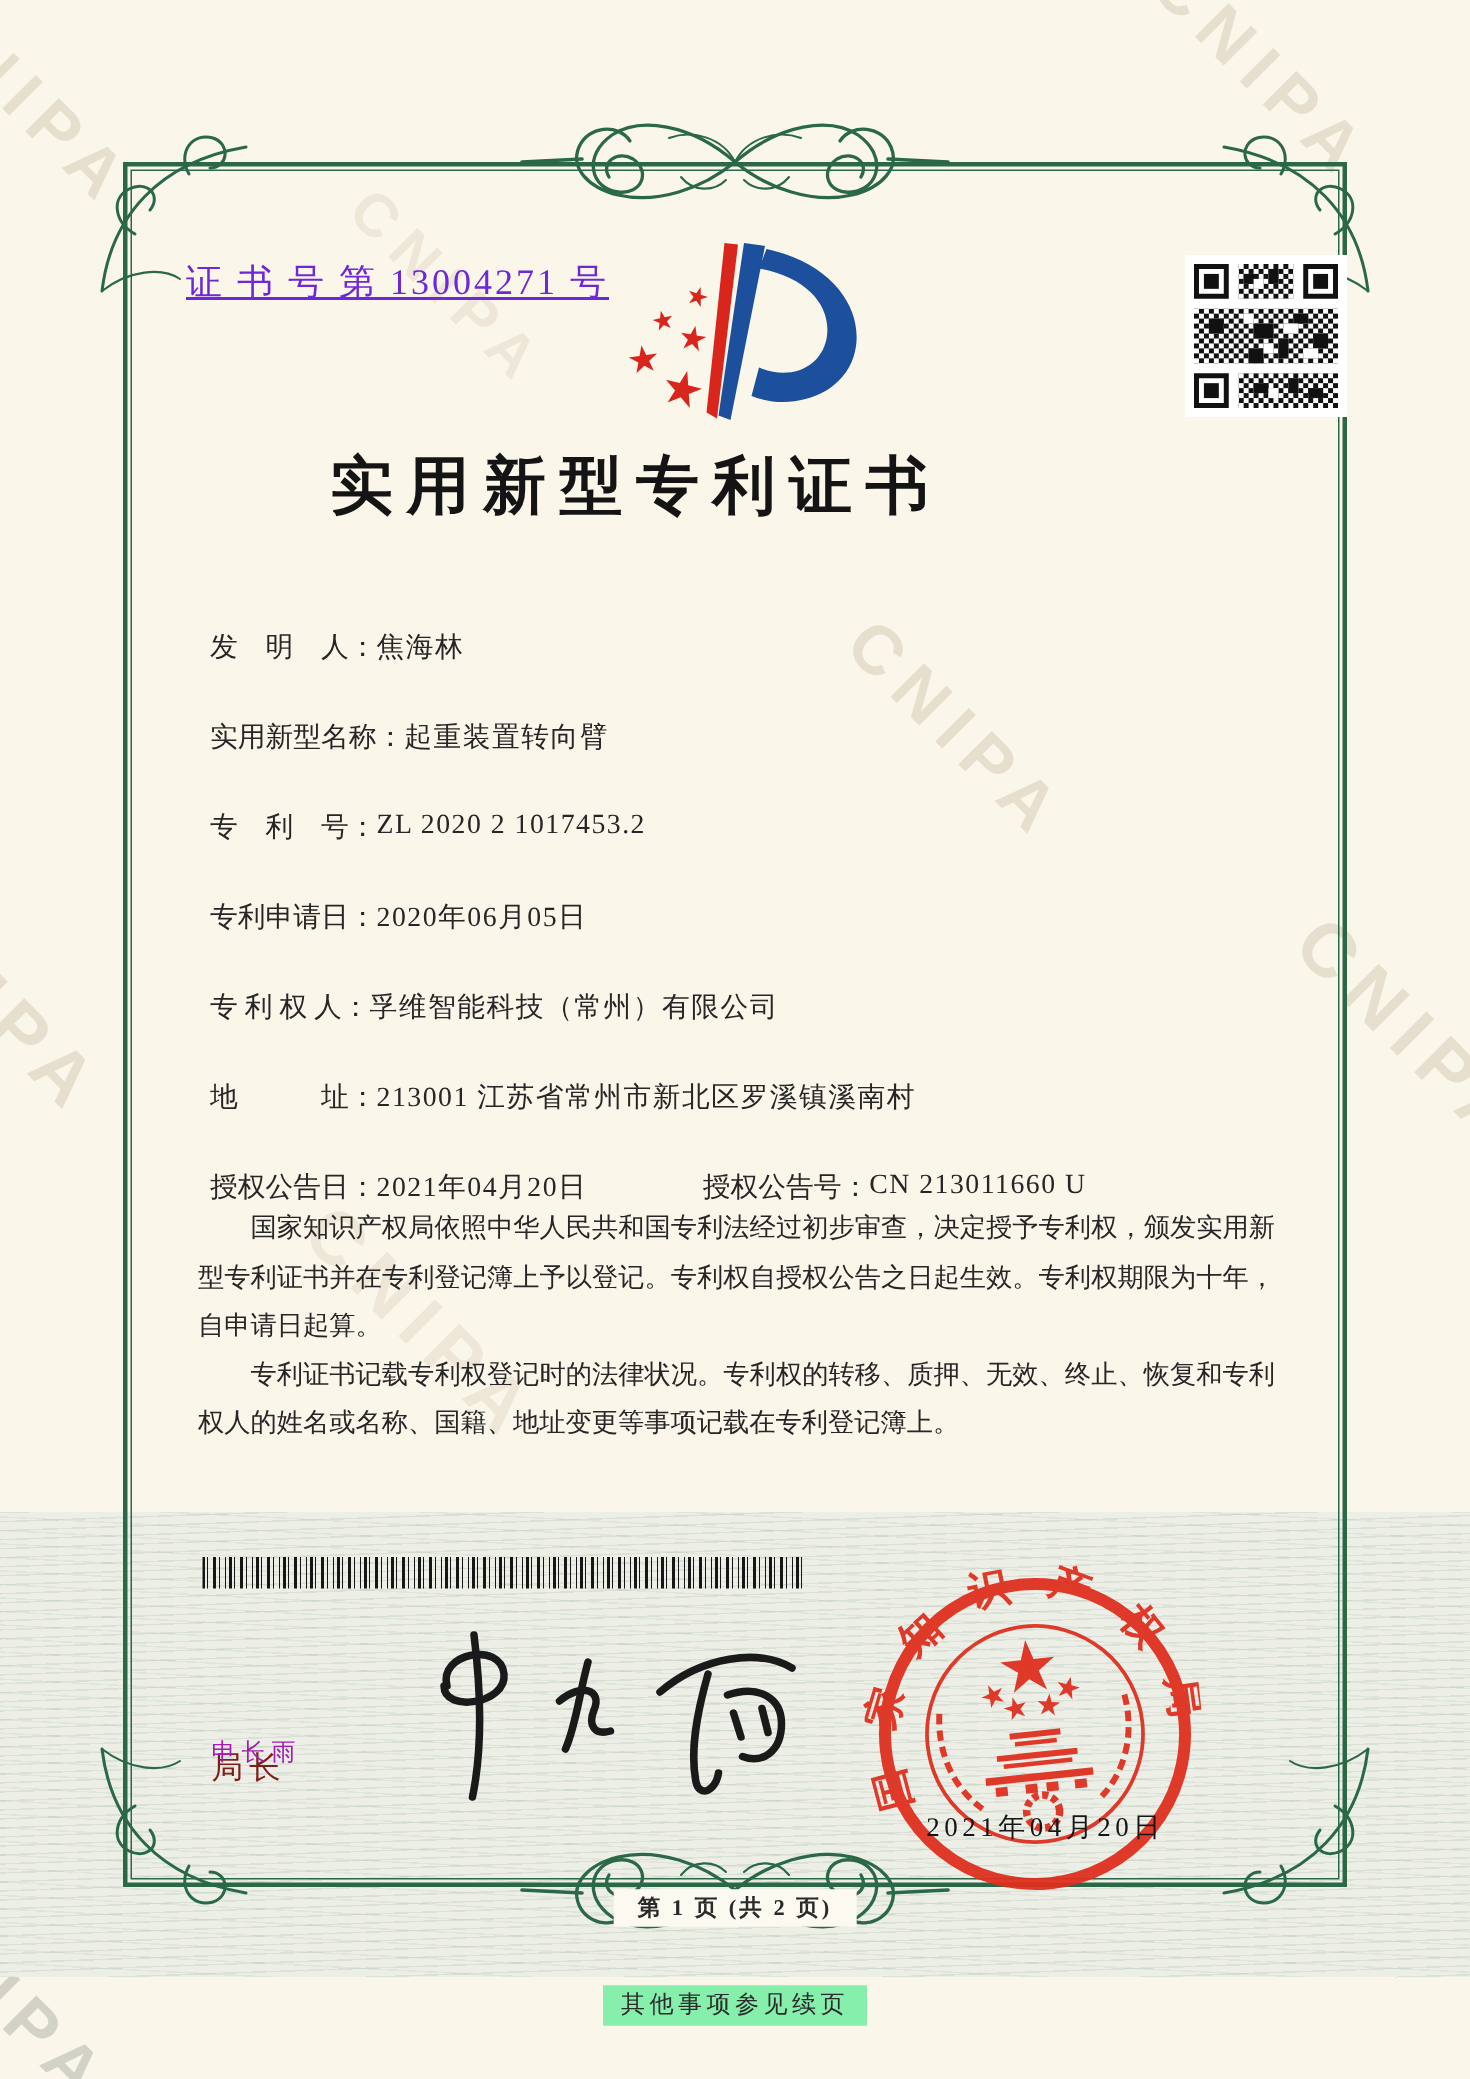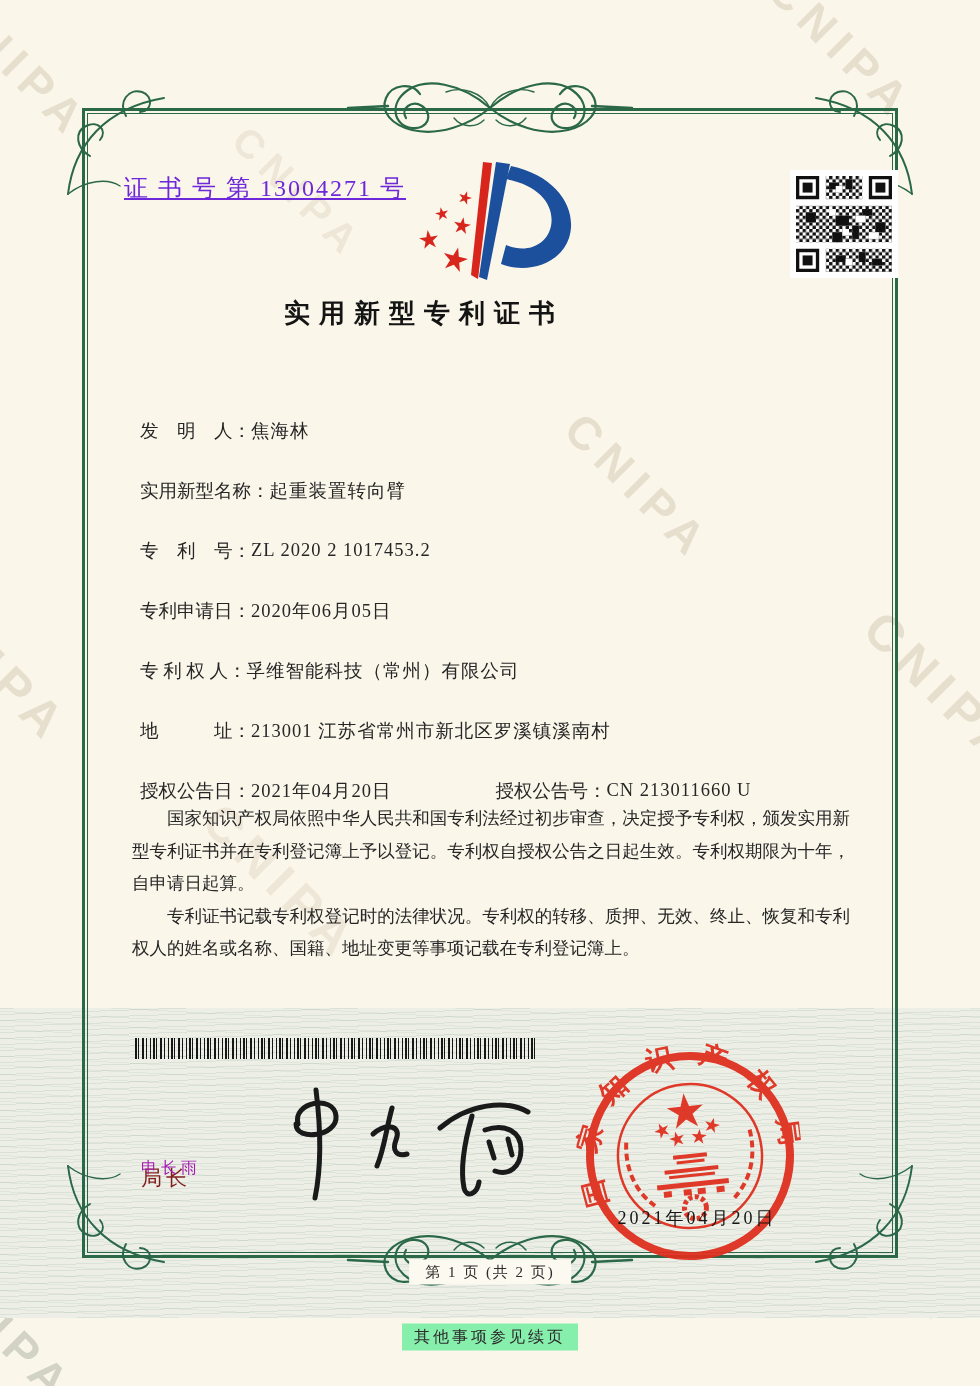"实用新型专利证书" .title { font-size: 26px -> 42px }
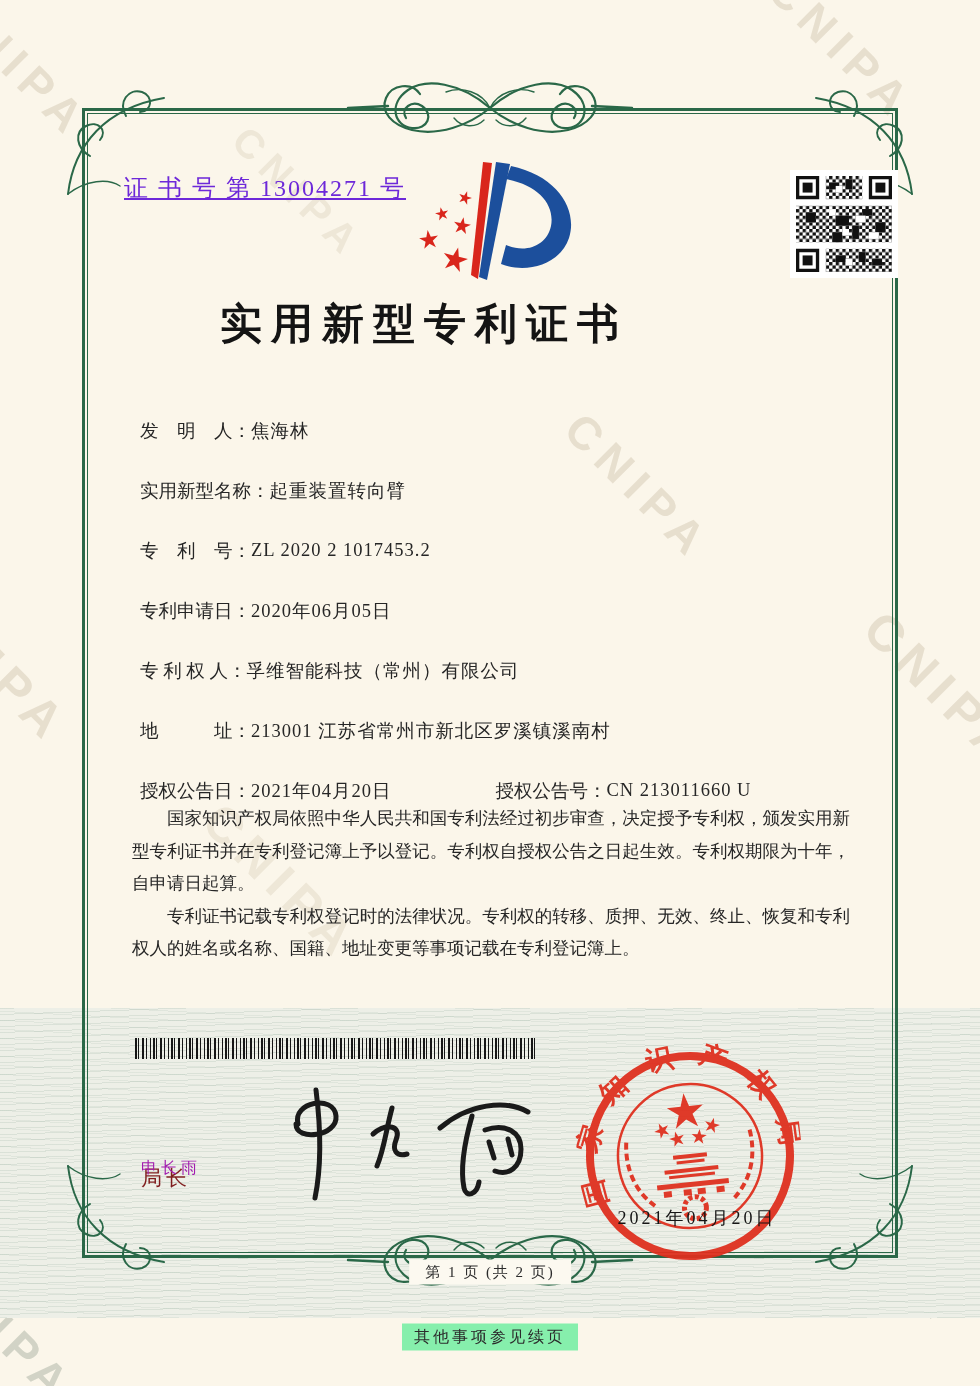"授权公告号：" .grant2 { margin-left: 104px -> 77px }
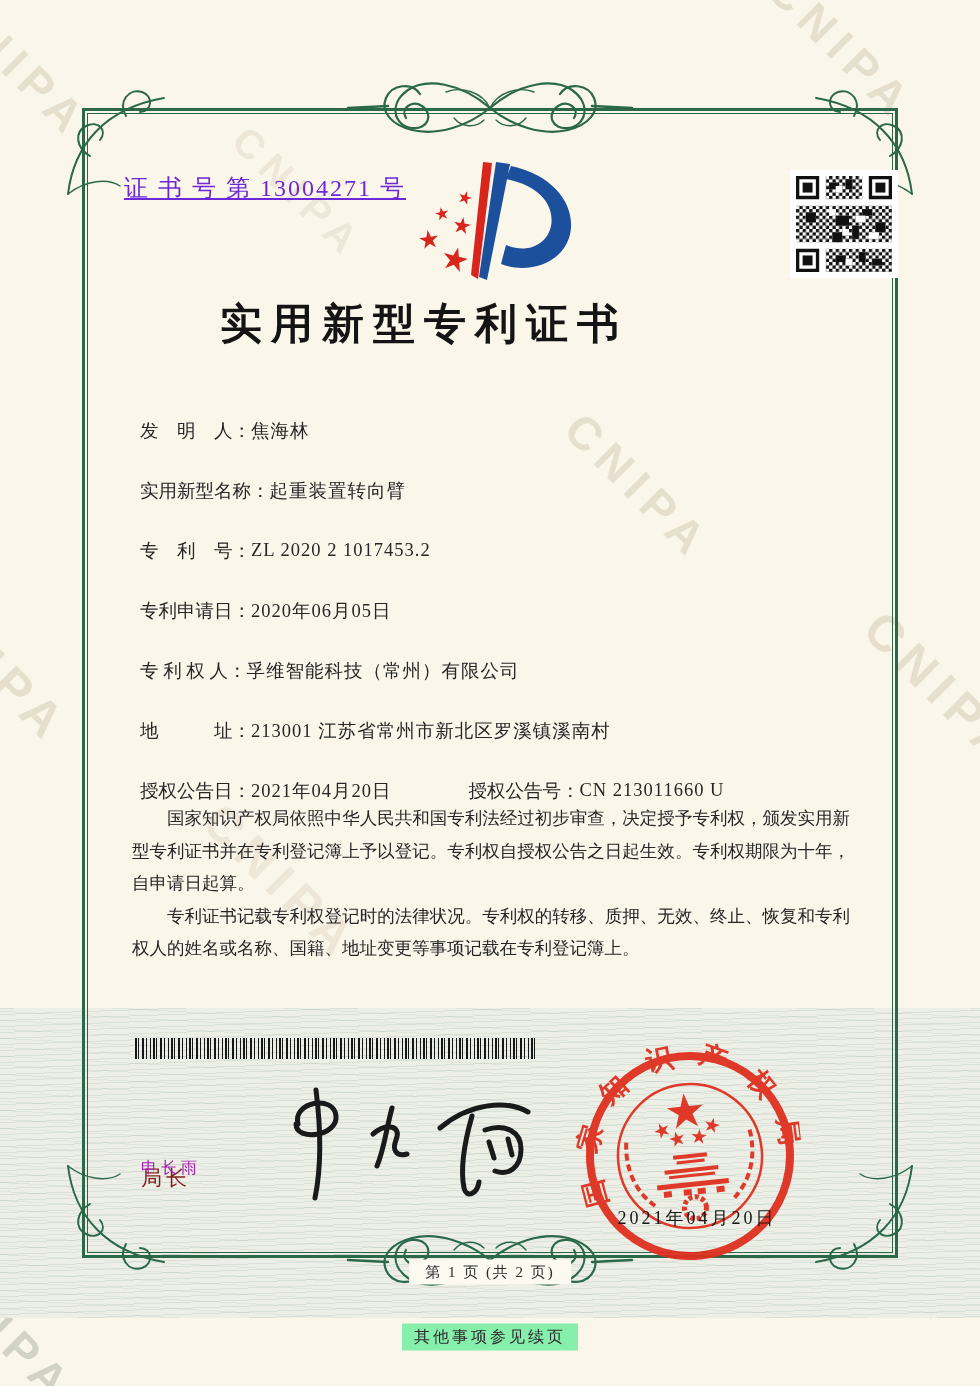"第 1 页 (共 2" .pagefoot { font-weight: none -> bold }
